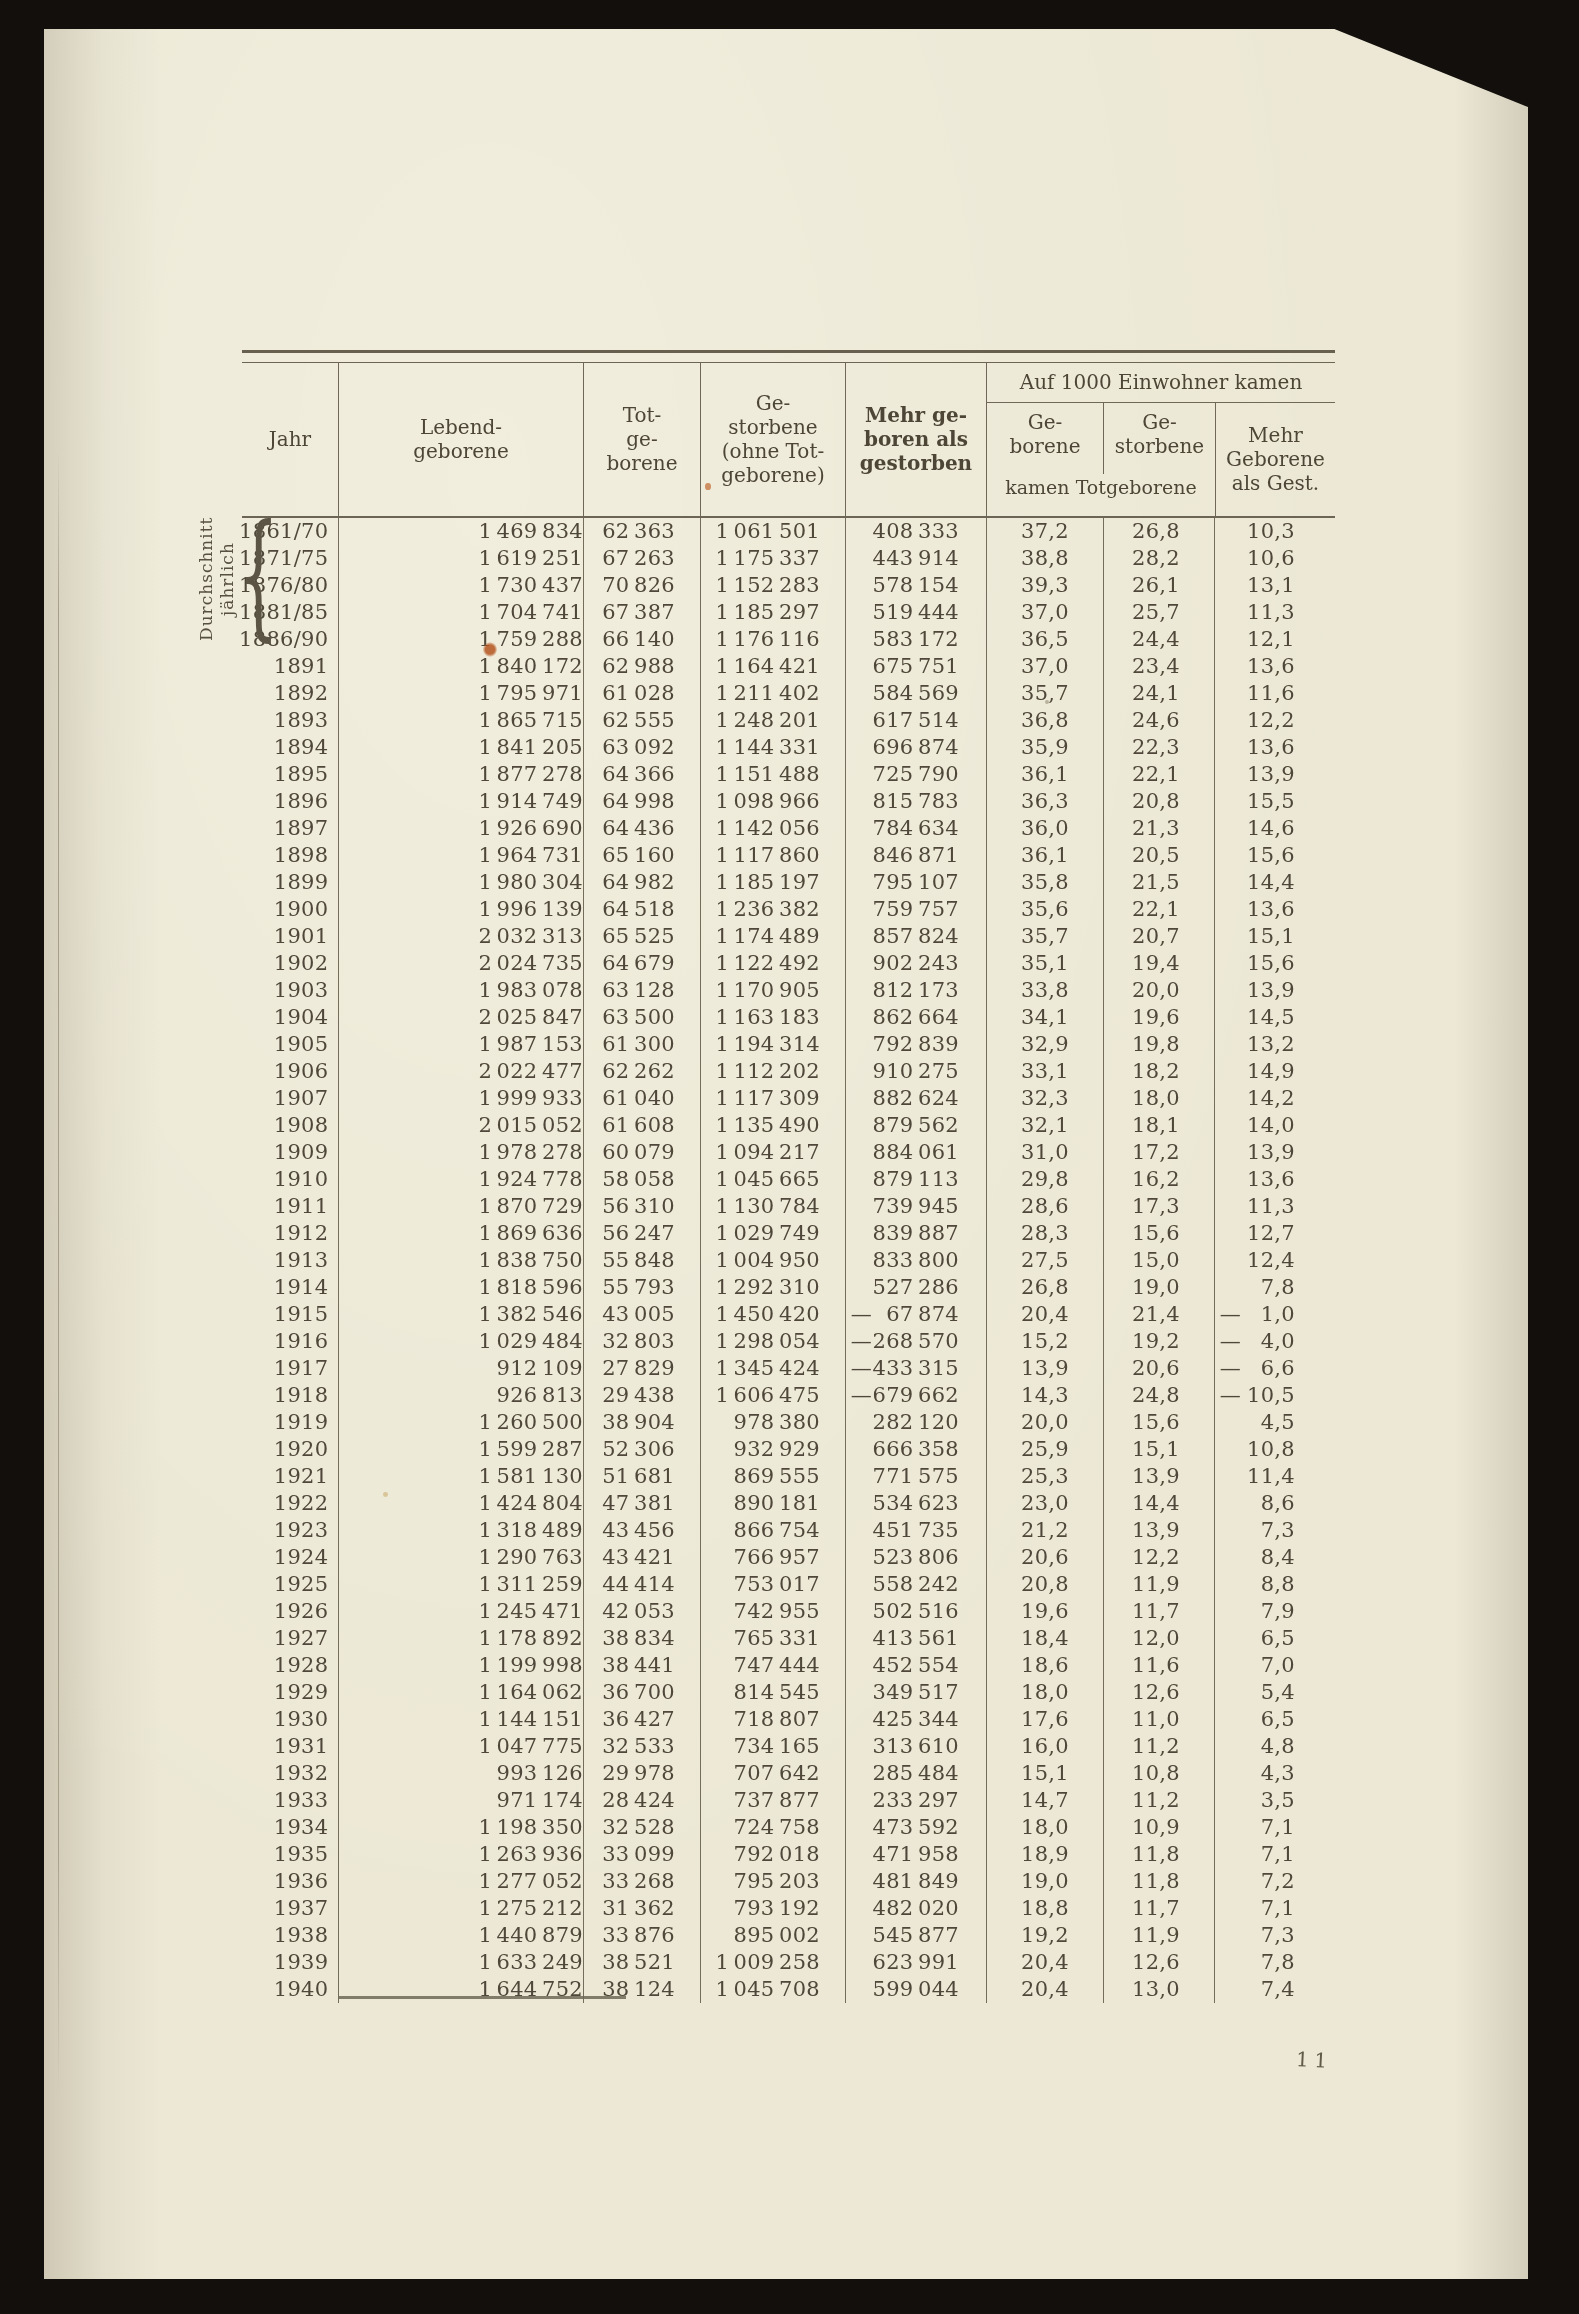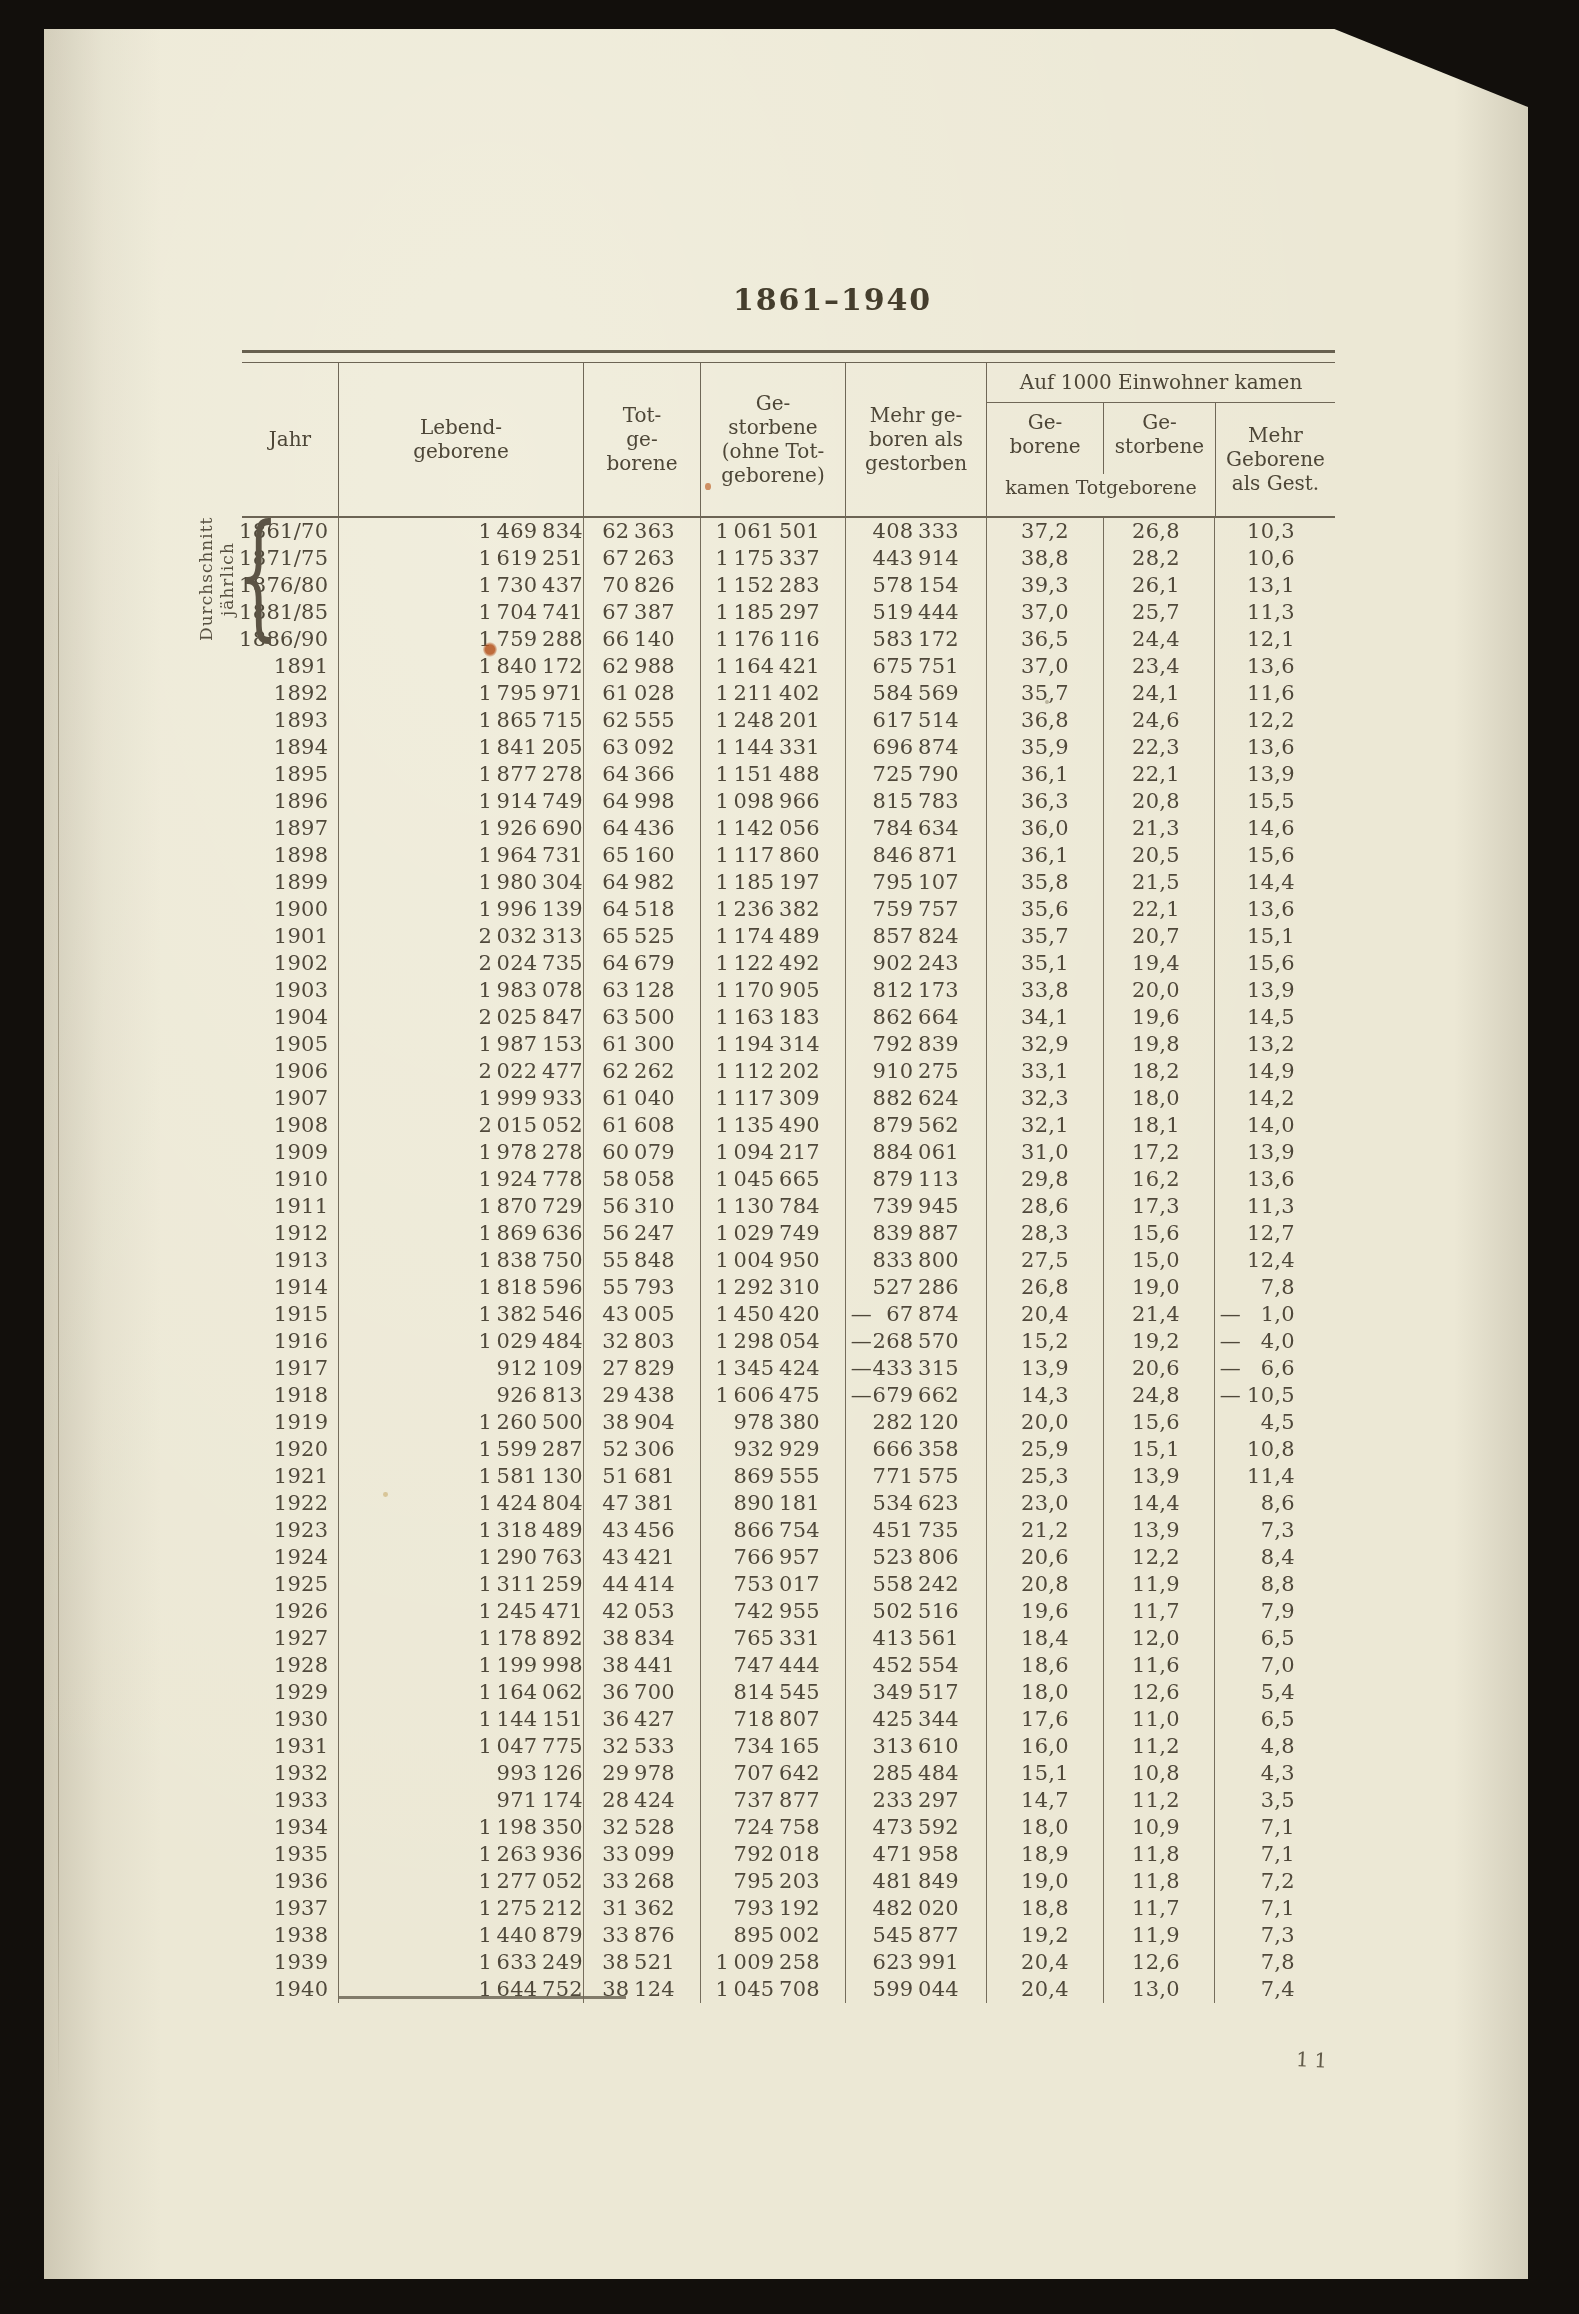"1861–1940" div.title { html: <div>1861–1940</div> -> none }
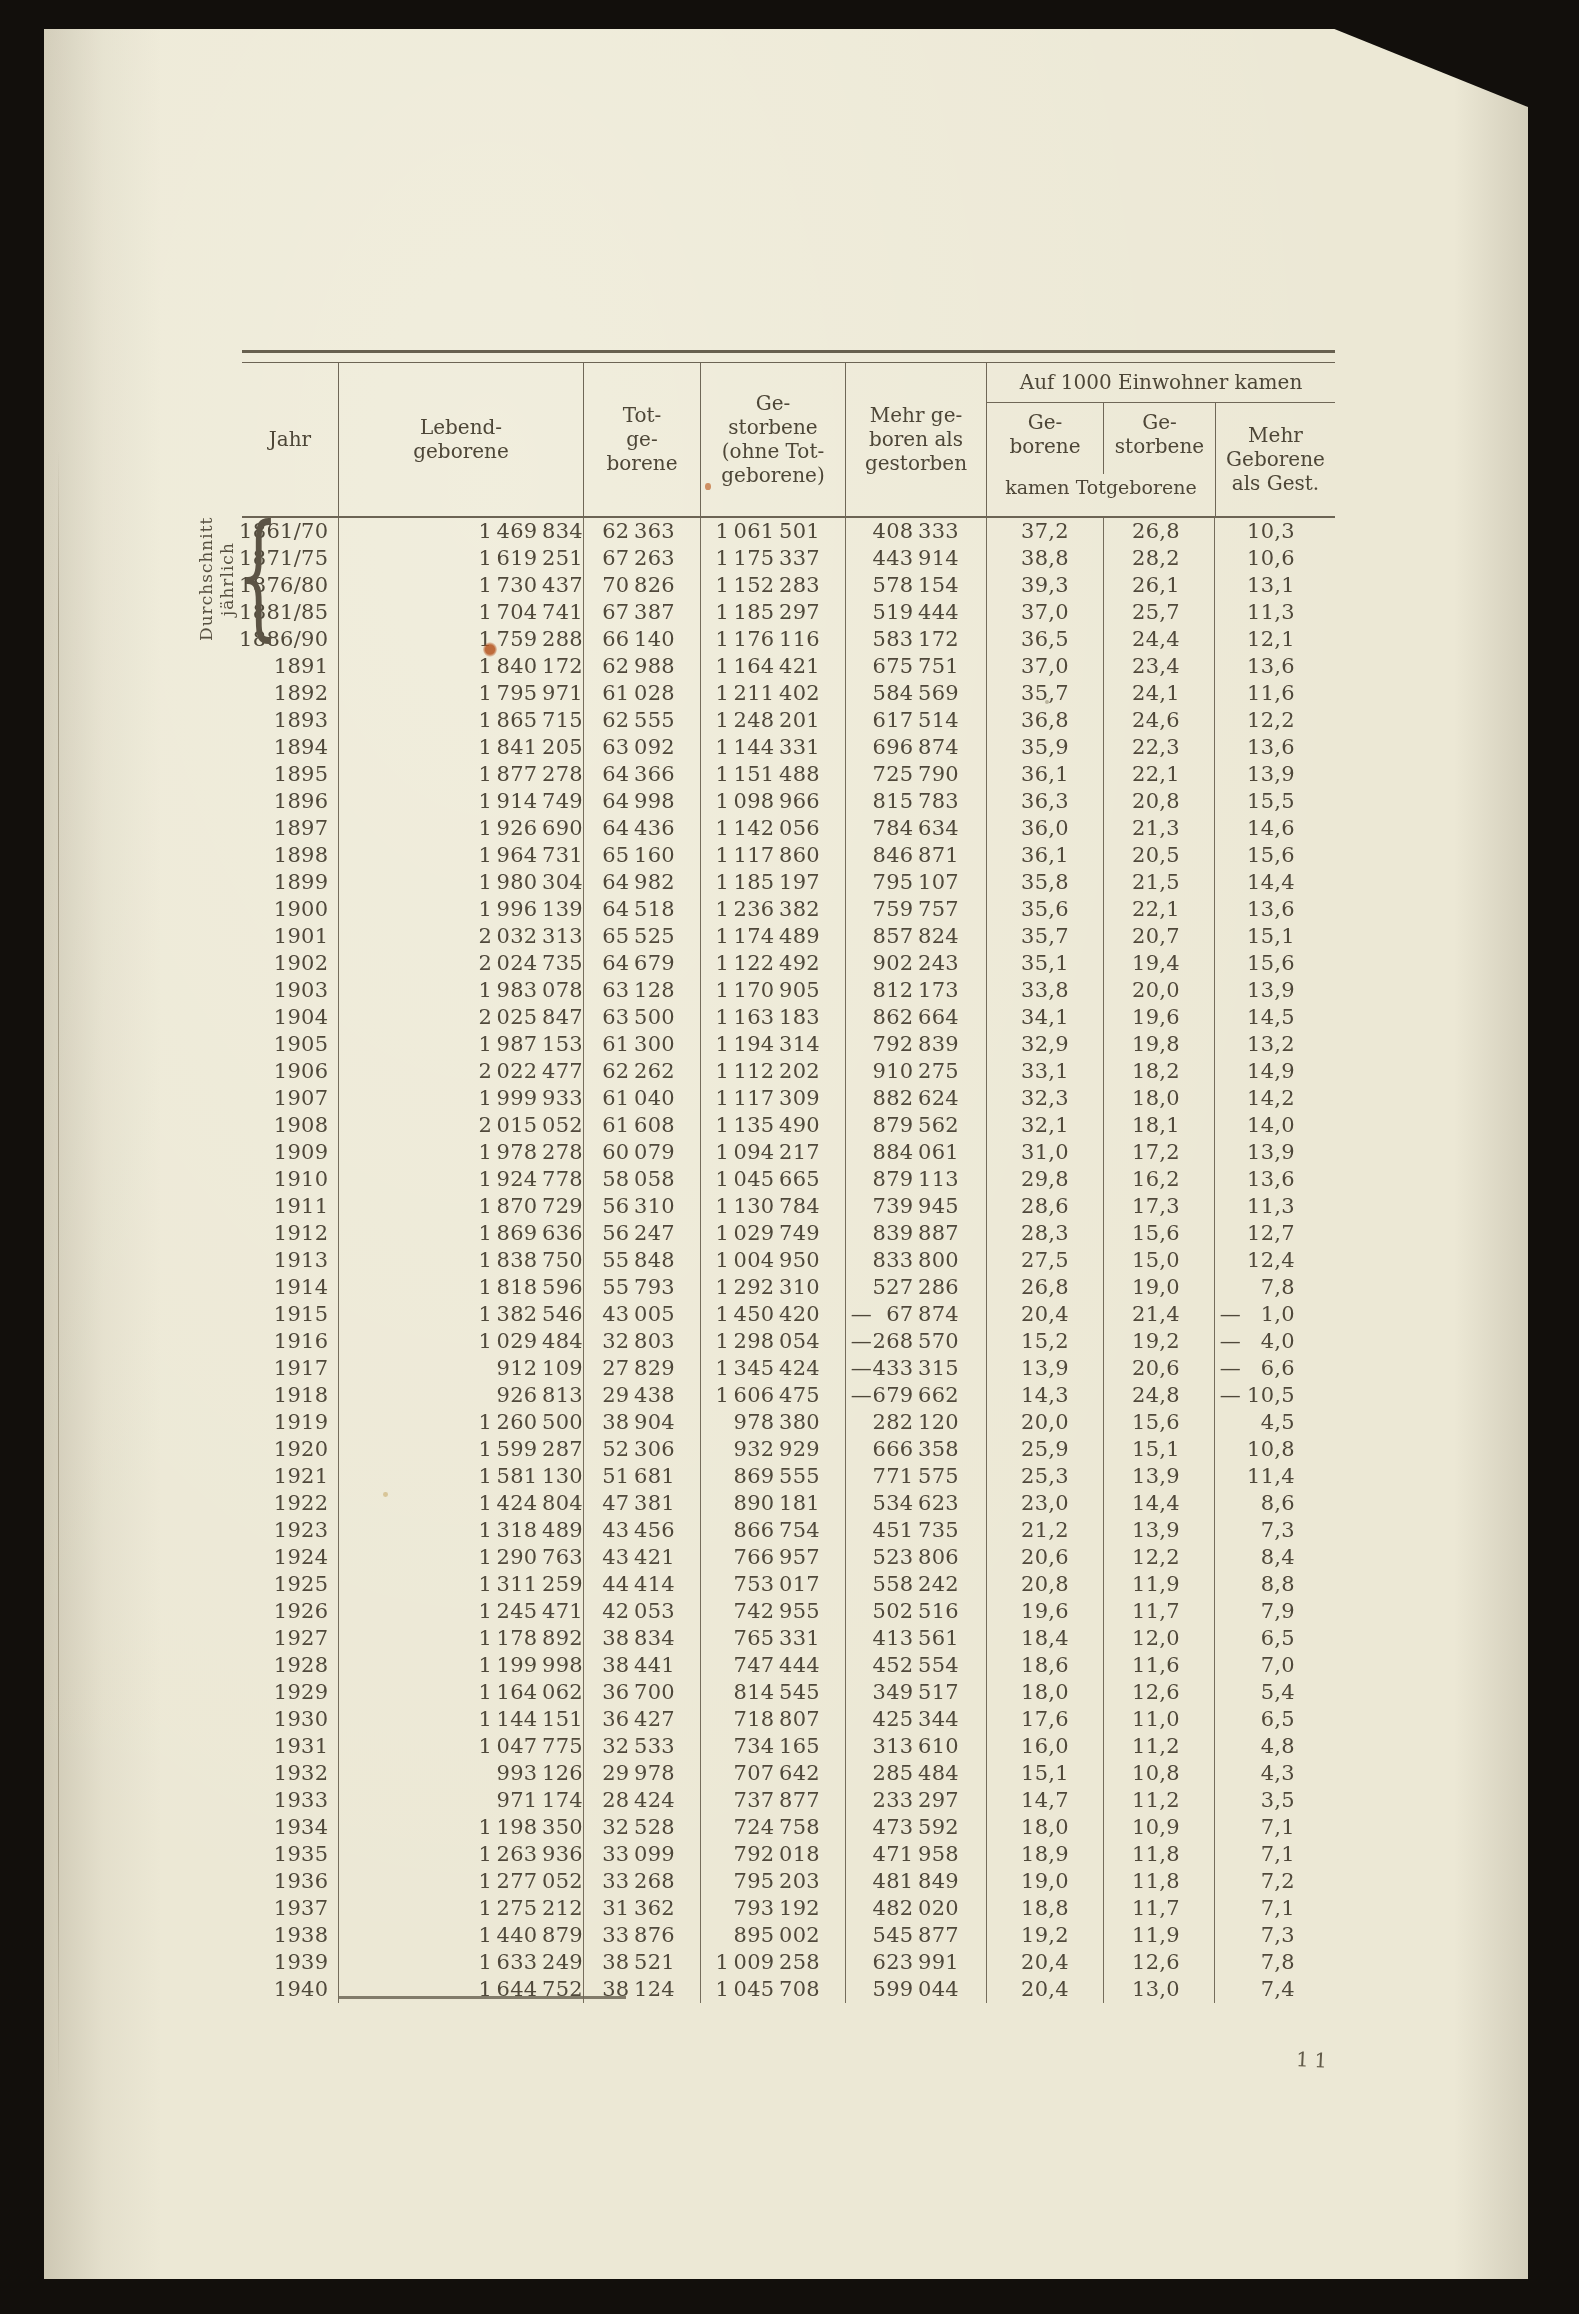"Mehr ge-" div.hc { font-weight: none -> bold }
